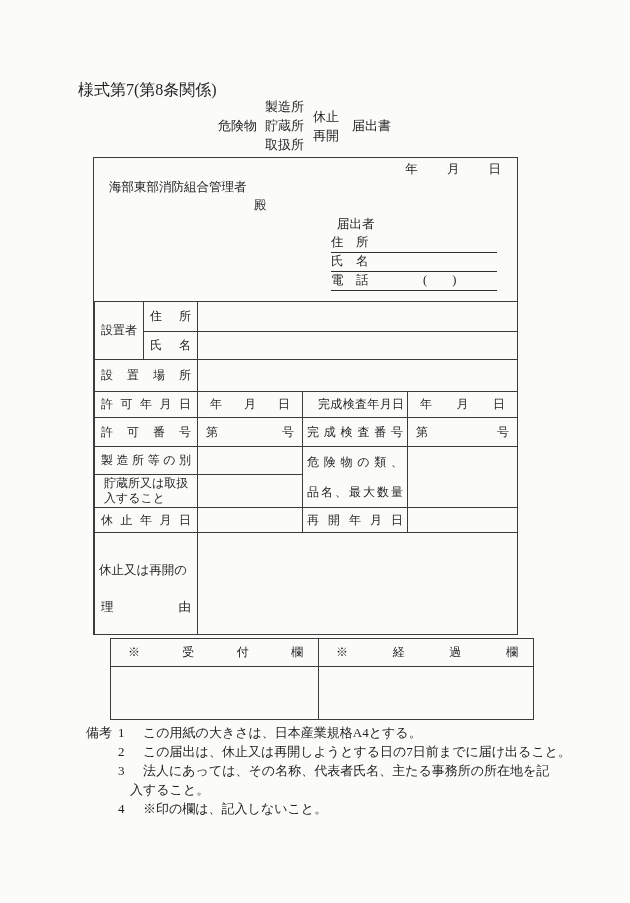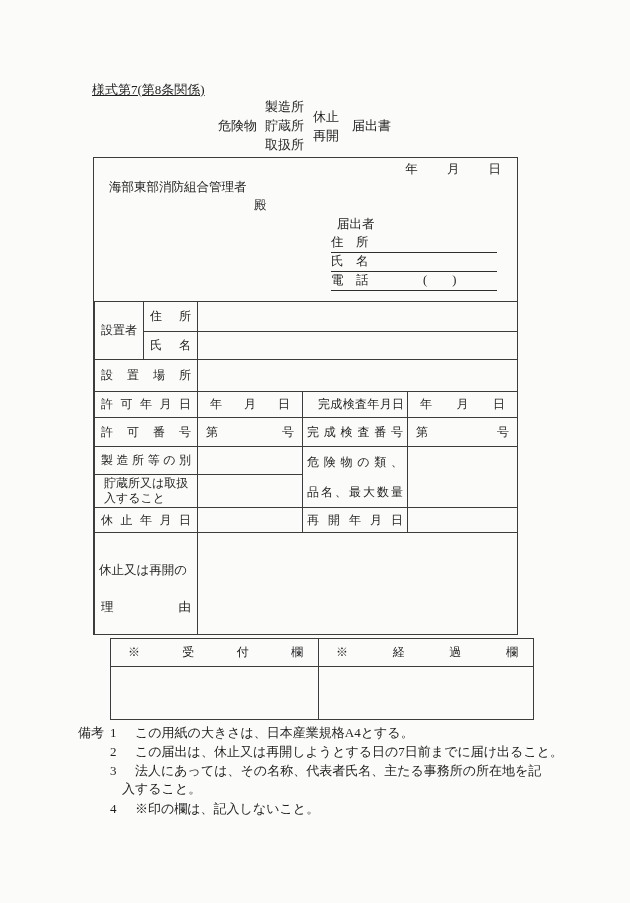"様式第7(第8条関係)" .form-no { font-size: 13px -> 16px; left: 92px -> 78px; text-decoration: underline -> none }
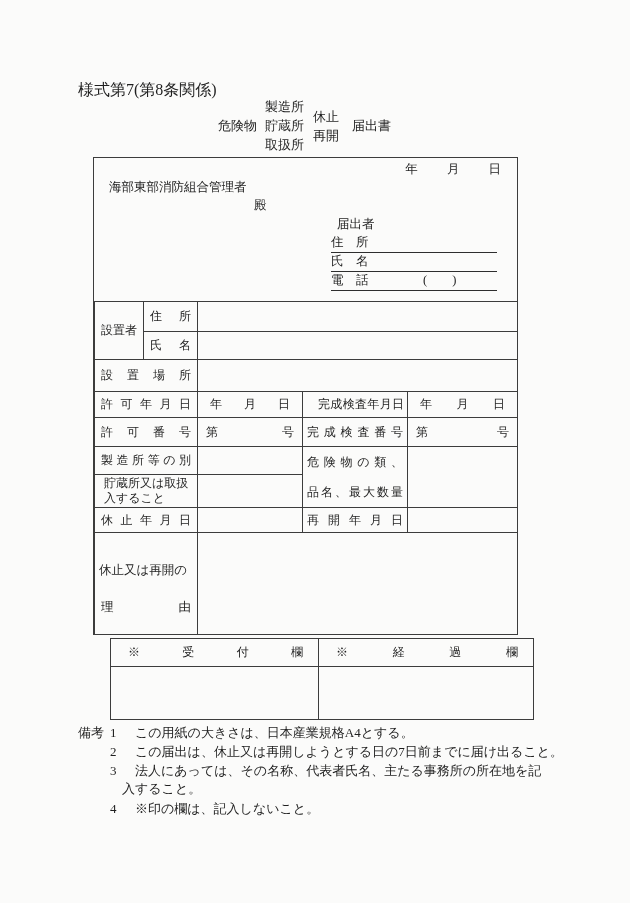"備考" .notes { left: 0 -> 8px }
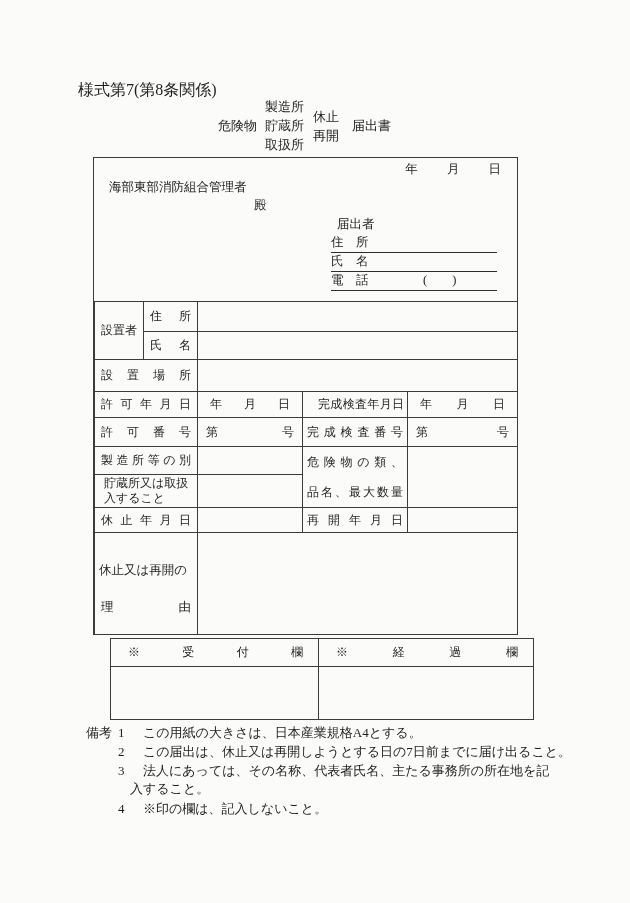"入すること。" .txt-cont { font-family: Liberation Mono, monospace -> none }
